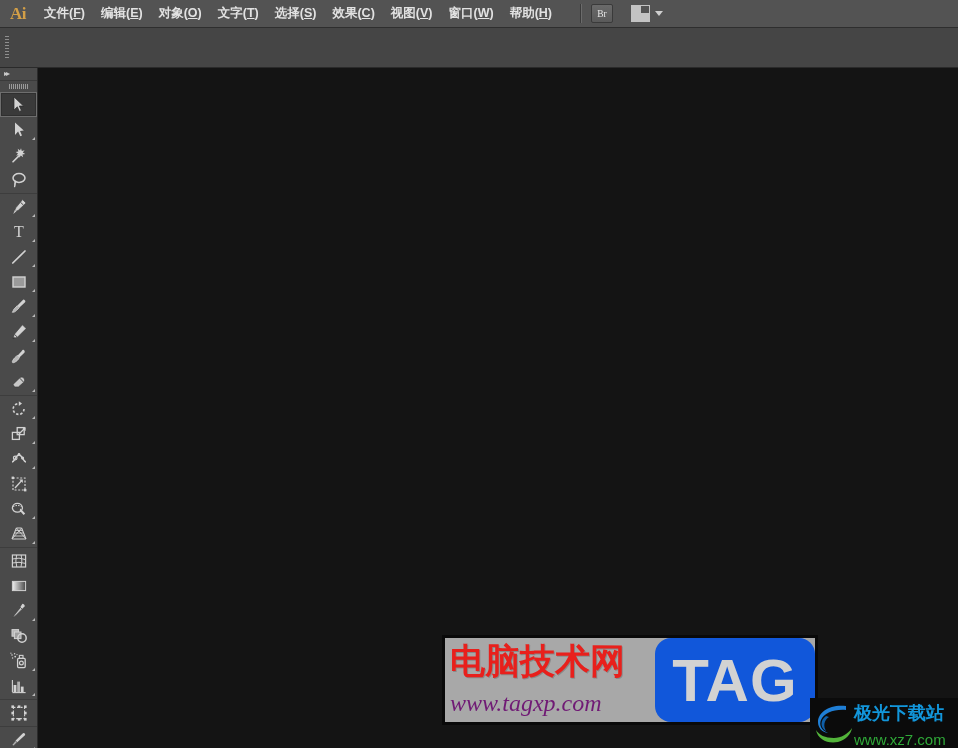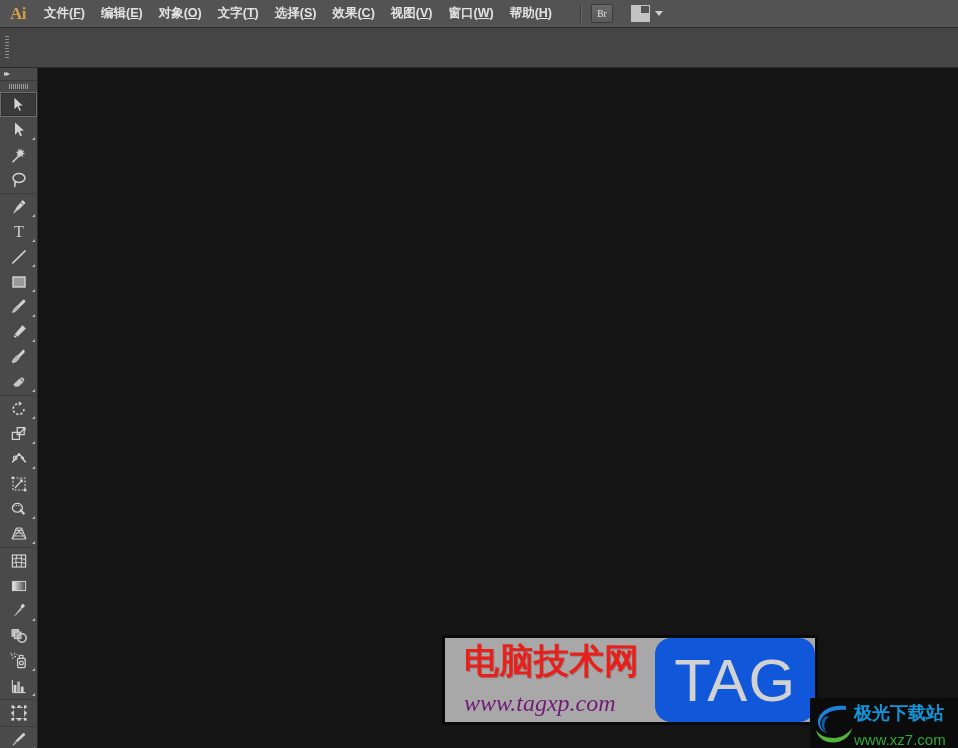"电脑技术网" #wm-text { padding-left: 19px -> 5px }
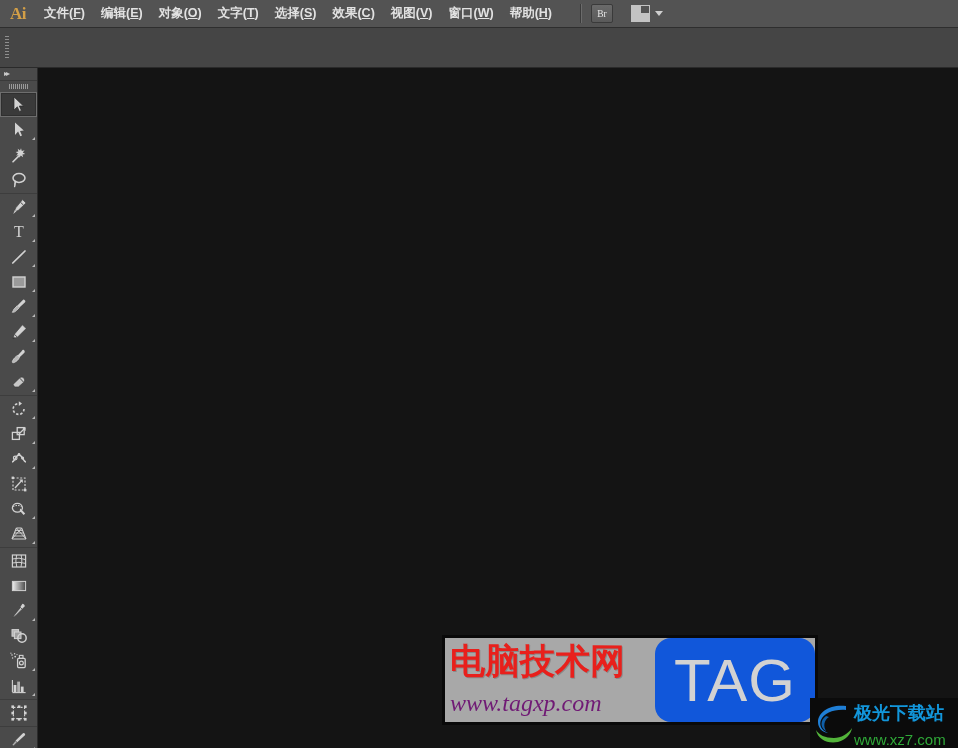"TAG" #wm-tag { font-weight: normal -> bold }
